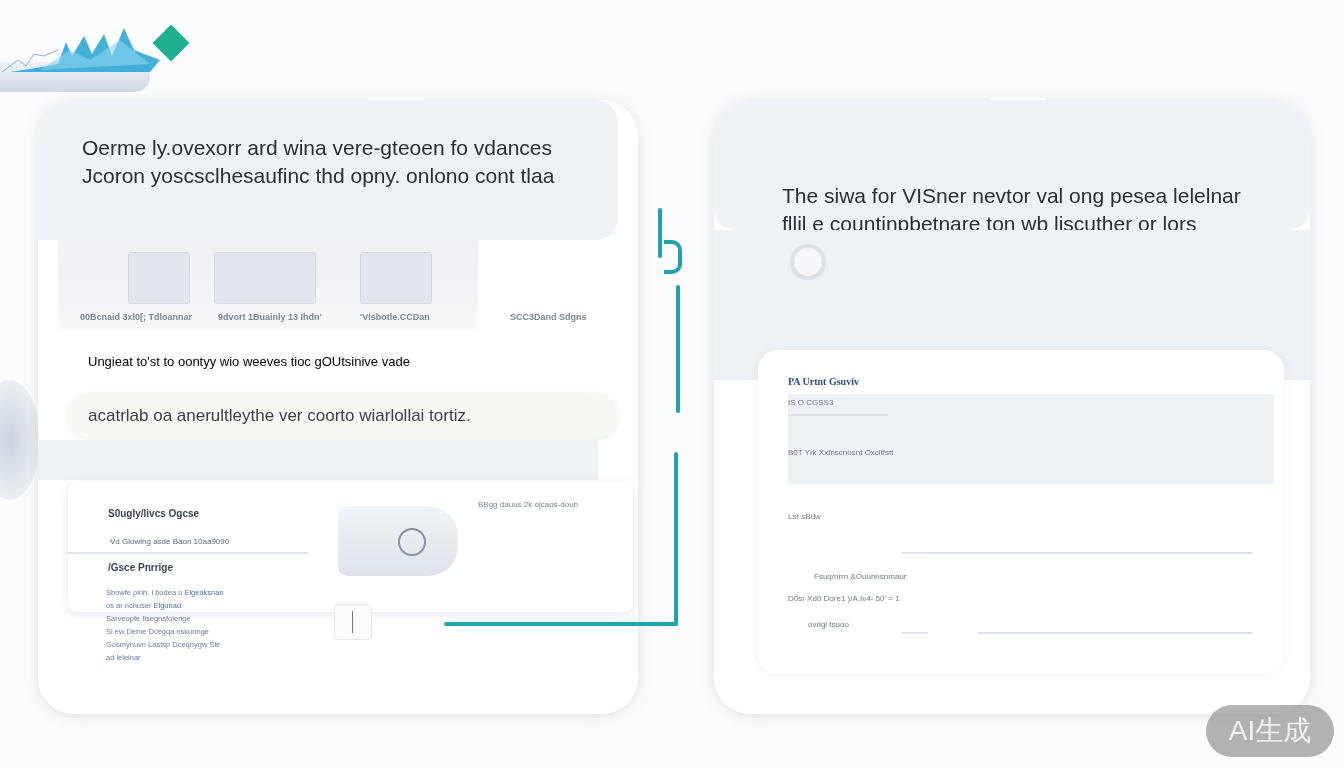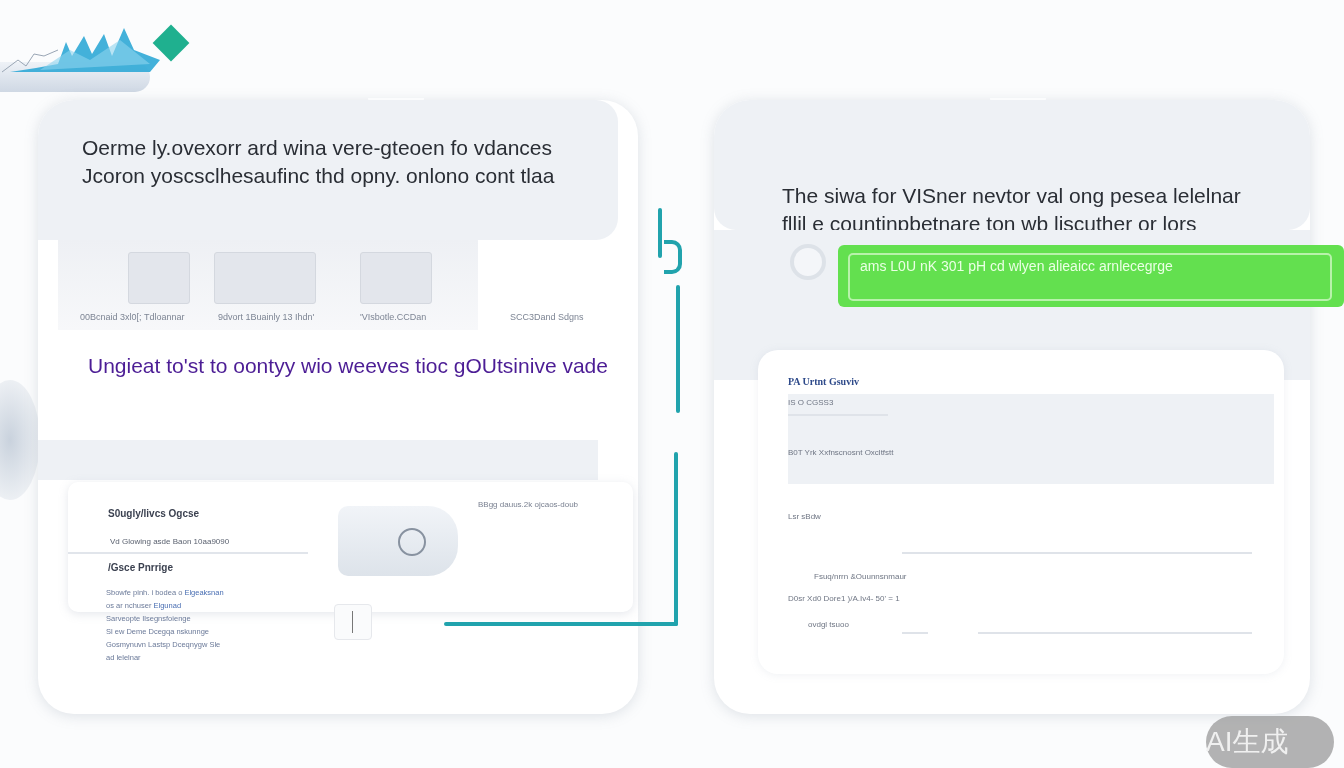"ams L0U nK 301 pH" div.green { html: <div> <div></div> <span>ams L0U nK 301 pH cd wlyen alieaicc arnlecegrge</span> </div> -> none }
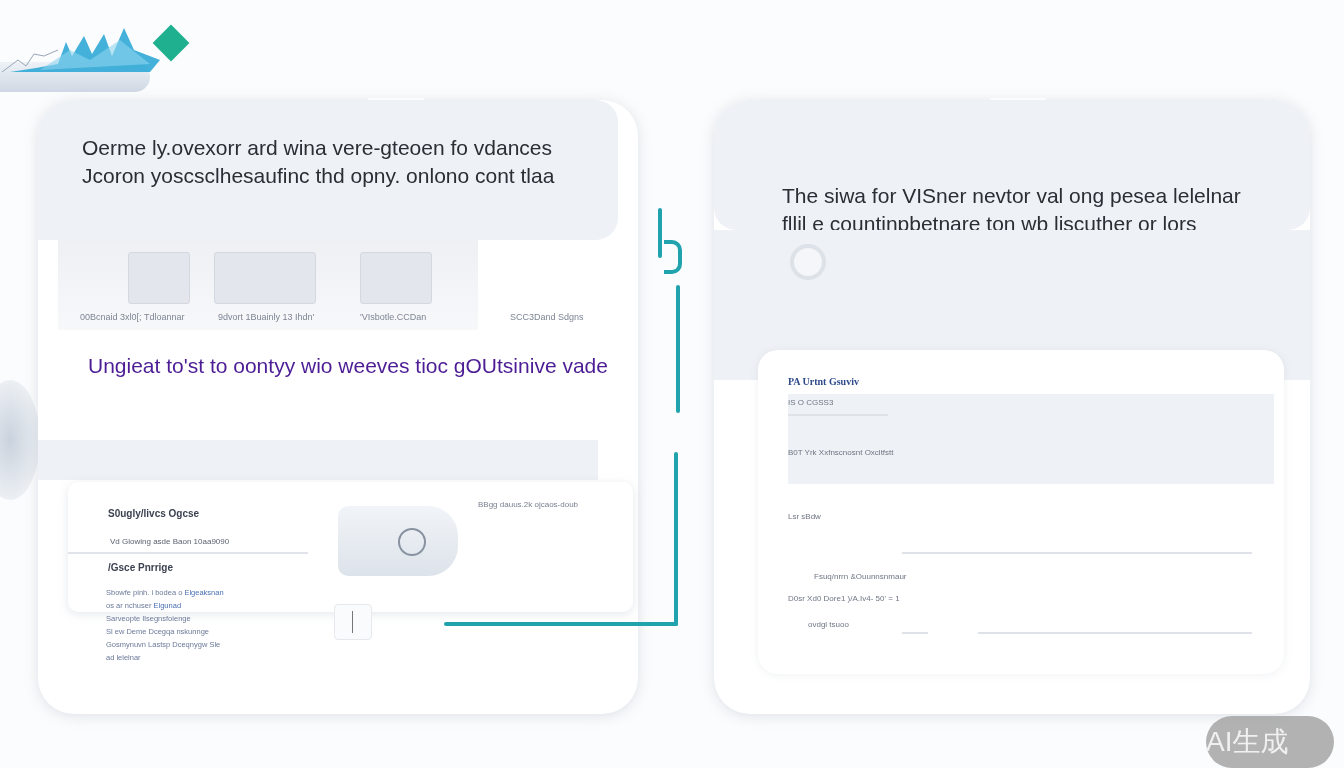"00Bcnaid 3xl0[; Tdloannar" .shelf-label { font-weight: none -> bold }
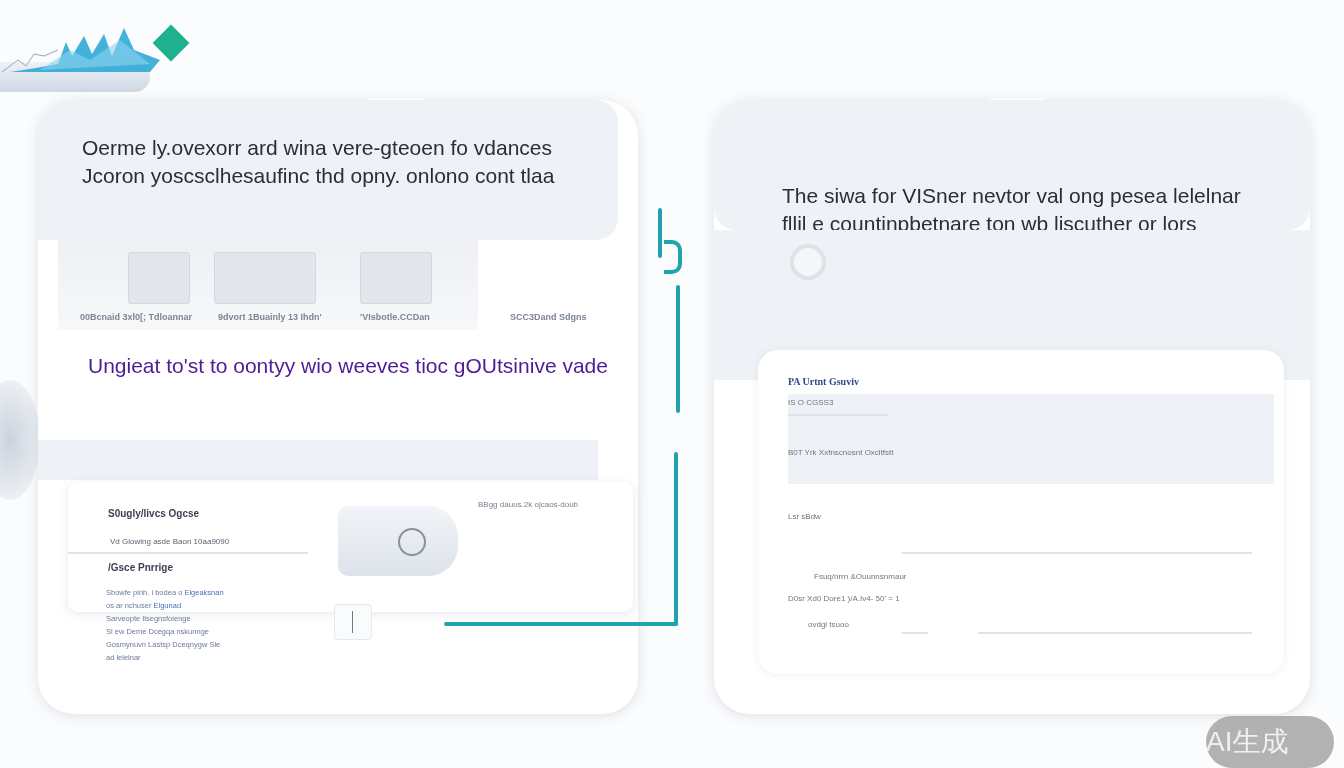"Ungieat to'st to oontyy wio" .para { color: #4c1d95 -> #000000; font-size: 21px -> 13px }
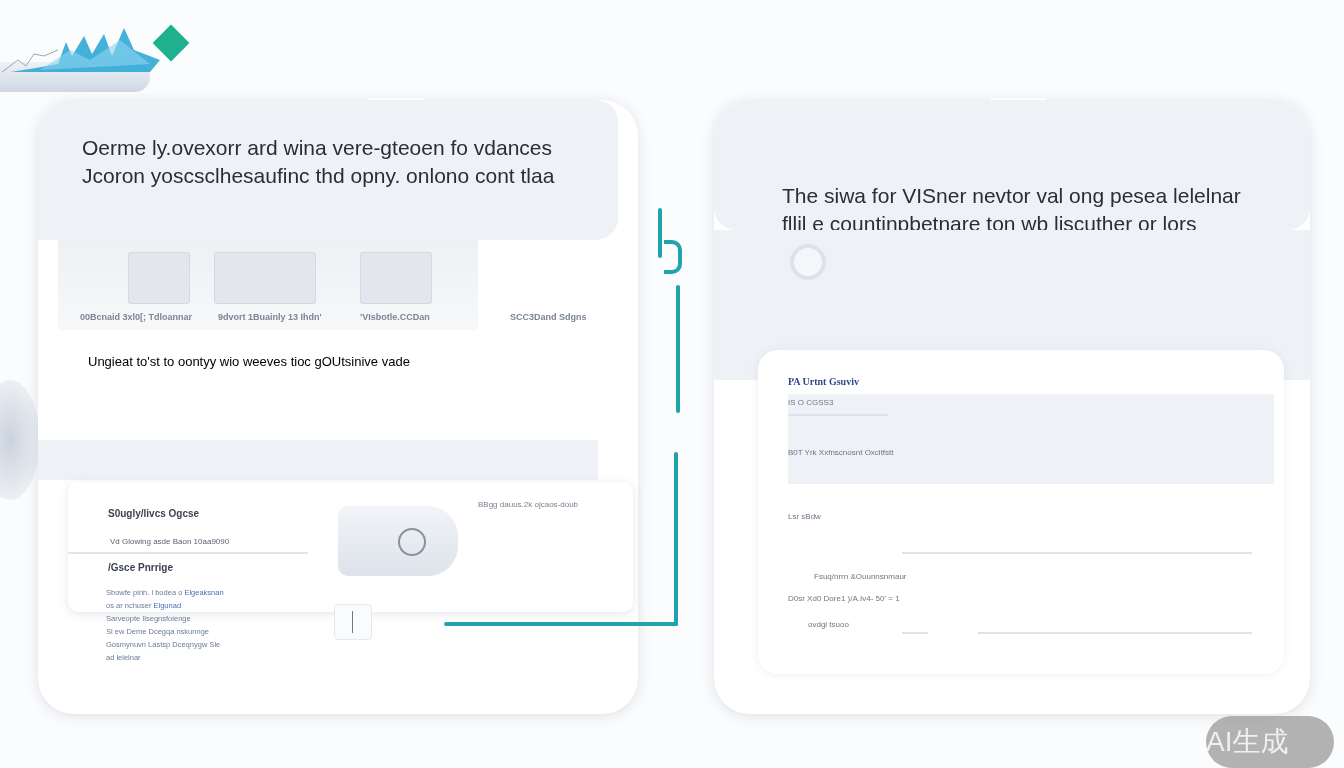"acatrlab oa anerultleythe ver coorto" div.pill { html: none -> <div> <span>acatrlab oa anerultleythe ver coorto wiarlollai tortiz.</span> </div> }
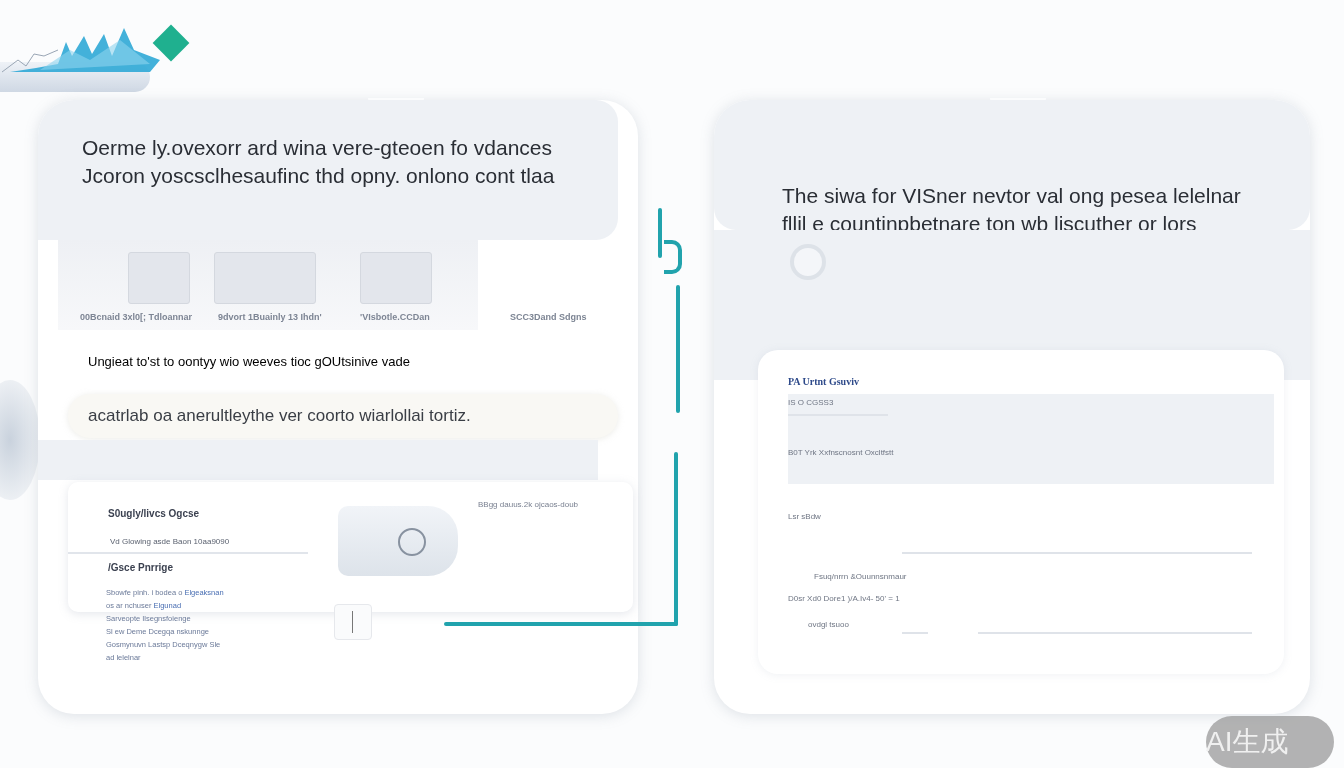"AI生成" .badge { margin-top: 11px -> none; text-align: none -> center }
